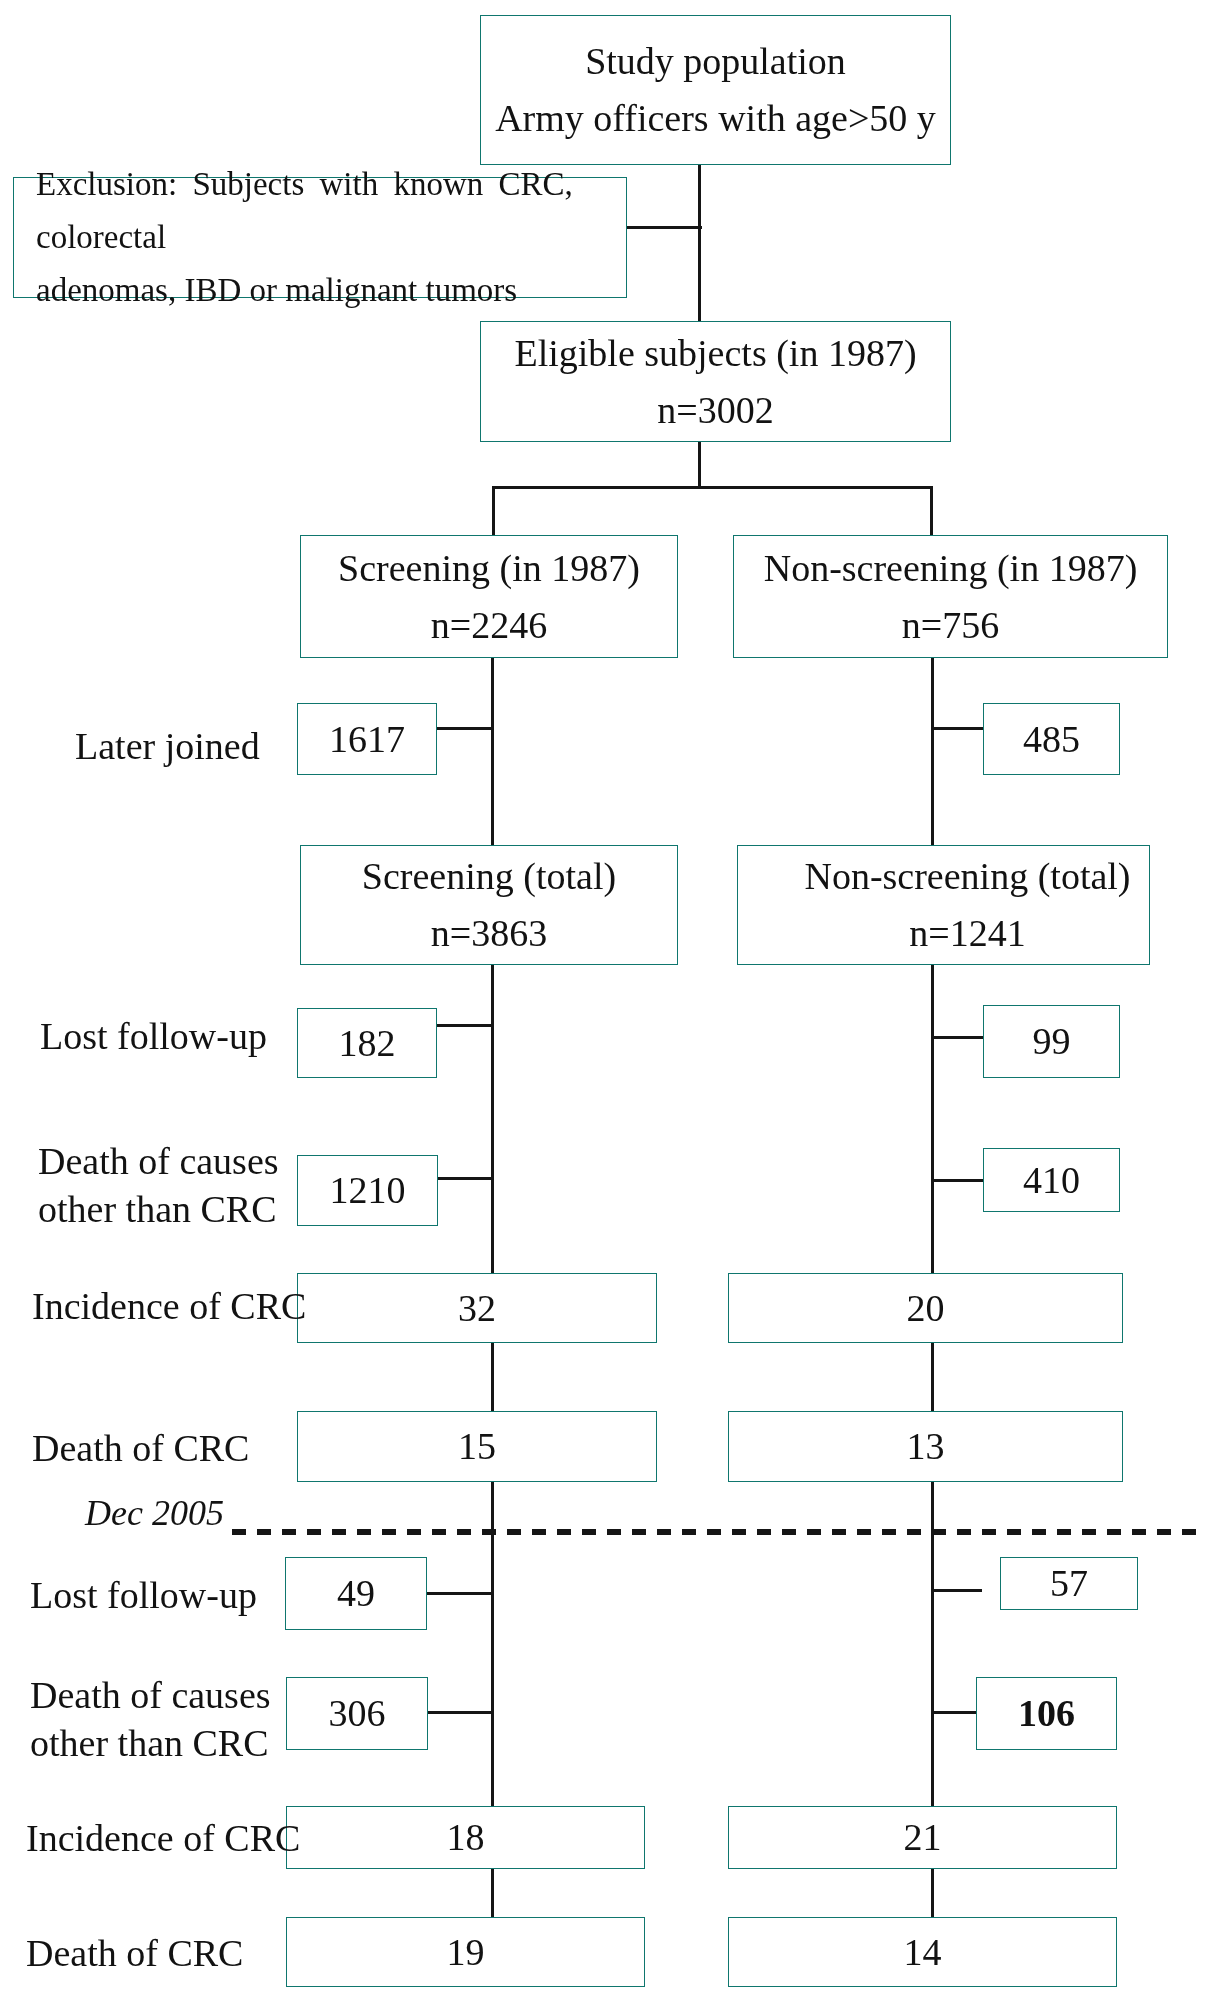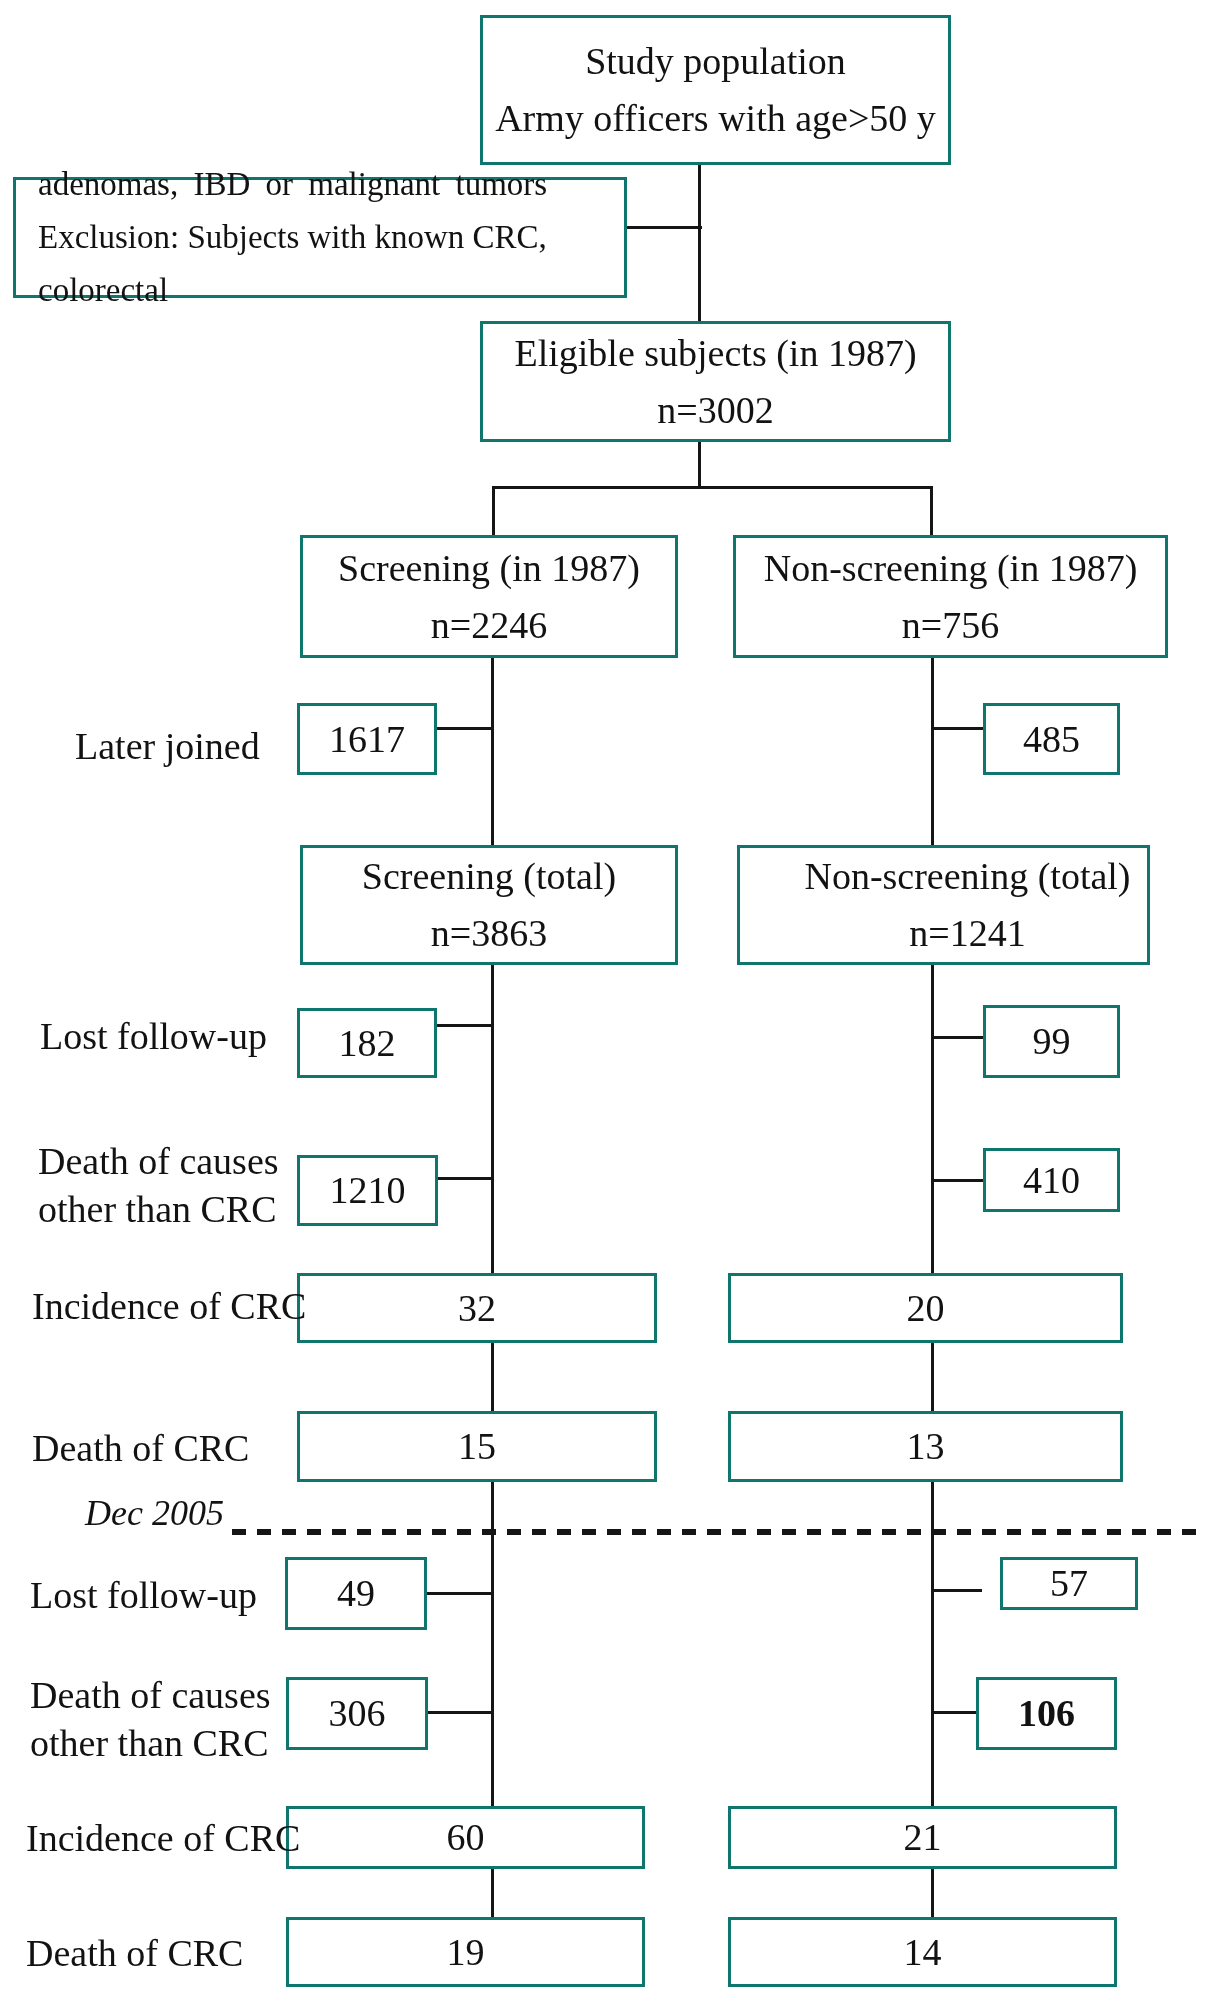"Study population" .node { border: 3px solid #0f766e -> 1px solid #0f766e }
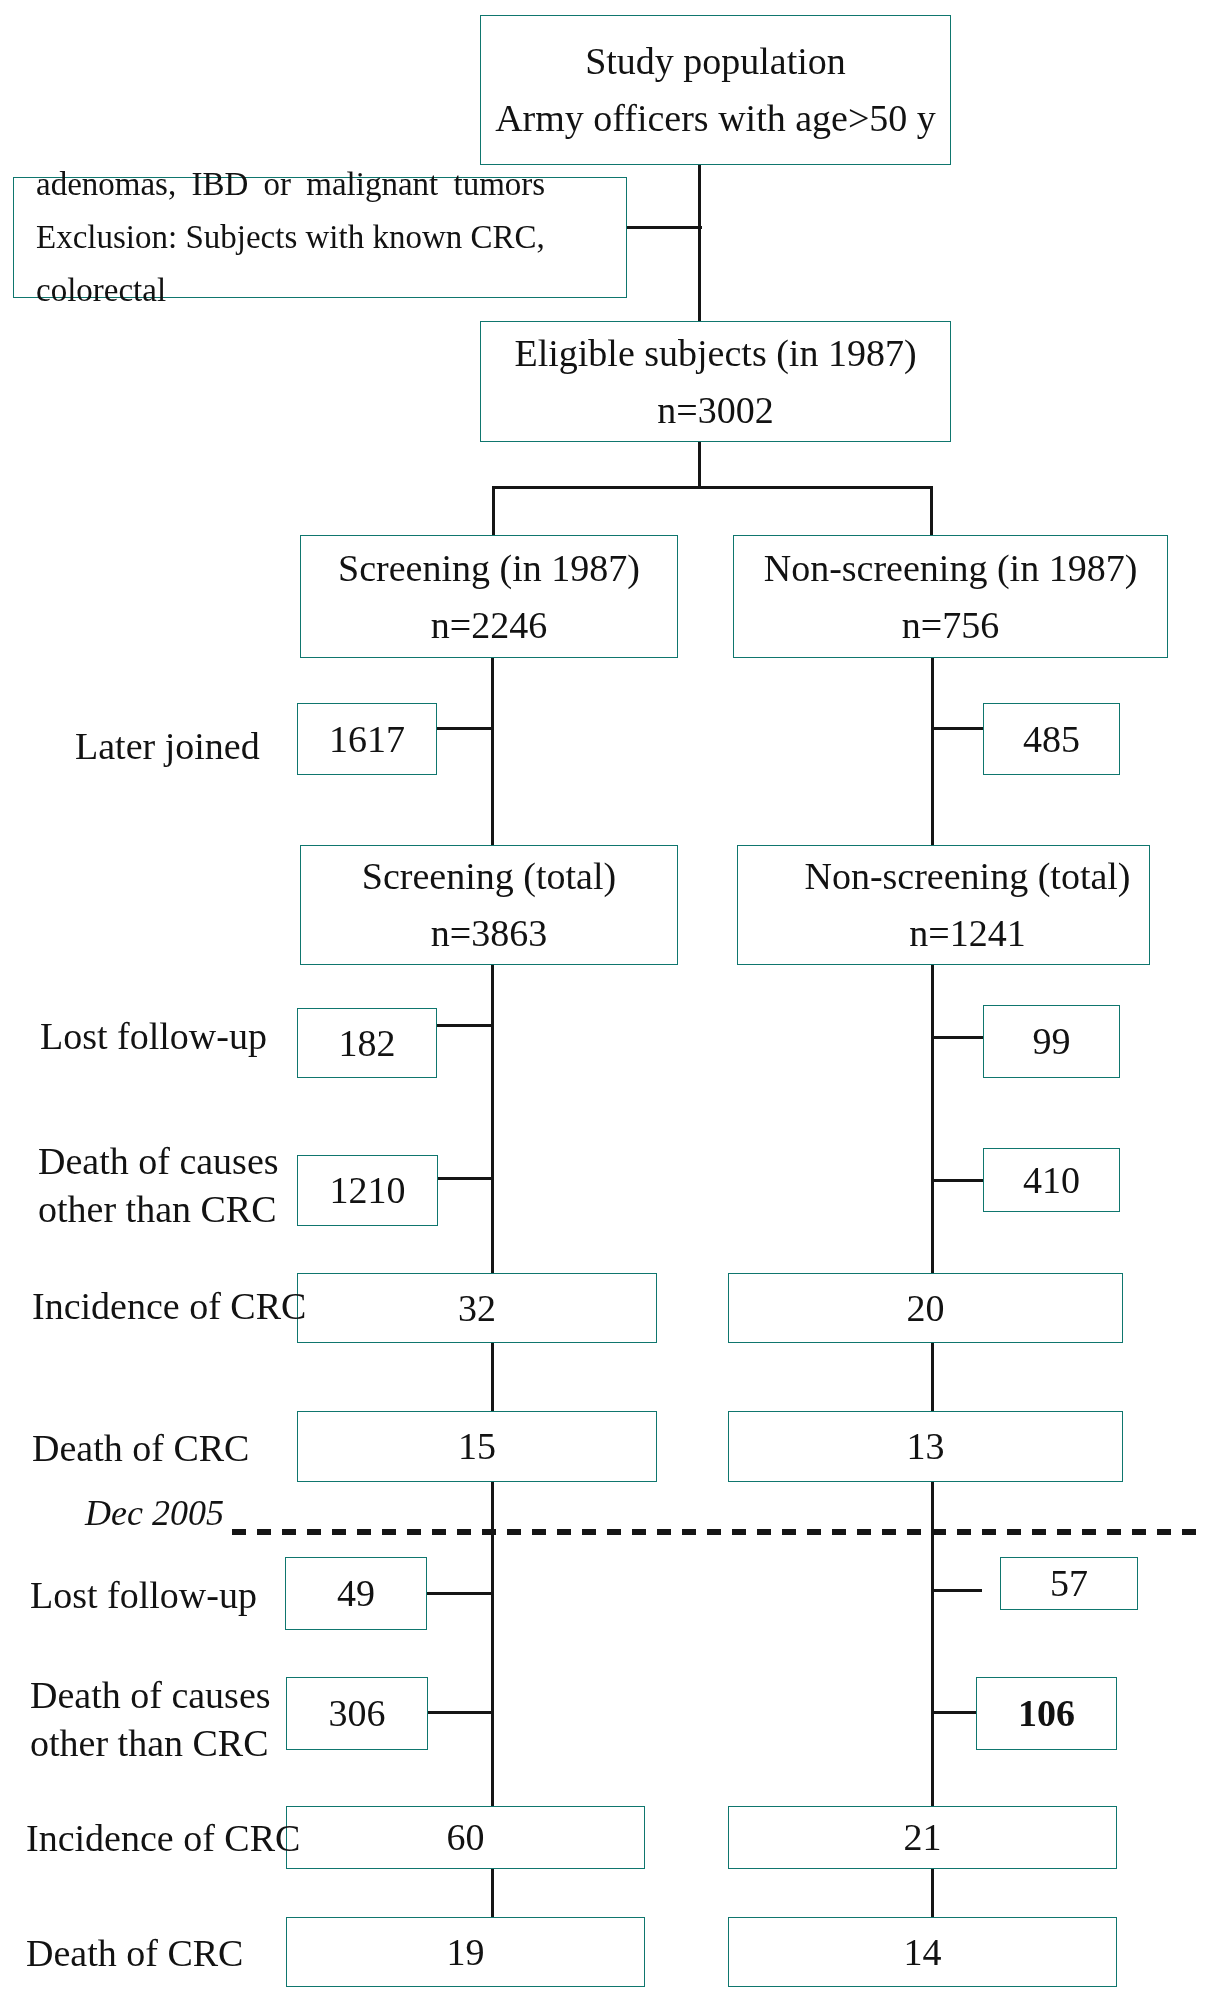"adenomas, IBD or malignant tumors" div.line { order: before "Exclusion: Subjects with known CRC," -> after "Exclusion: Subjects with known CRC," }
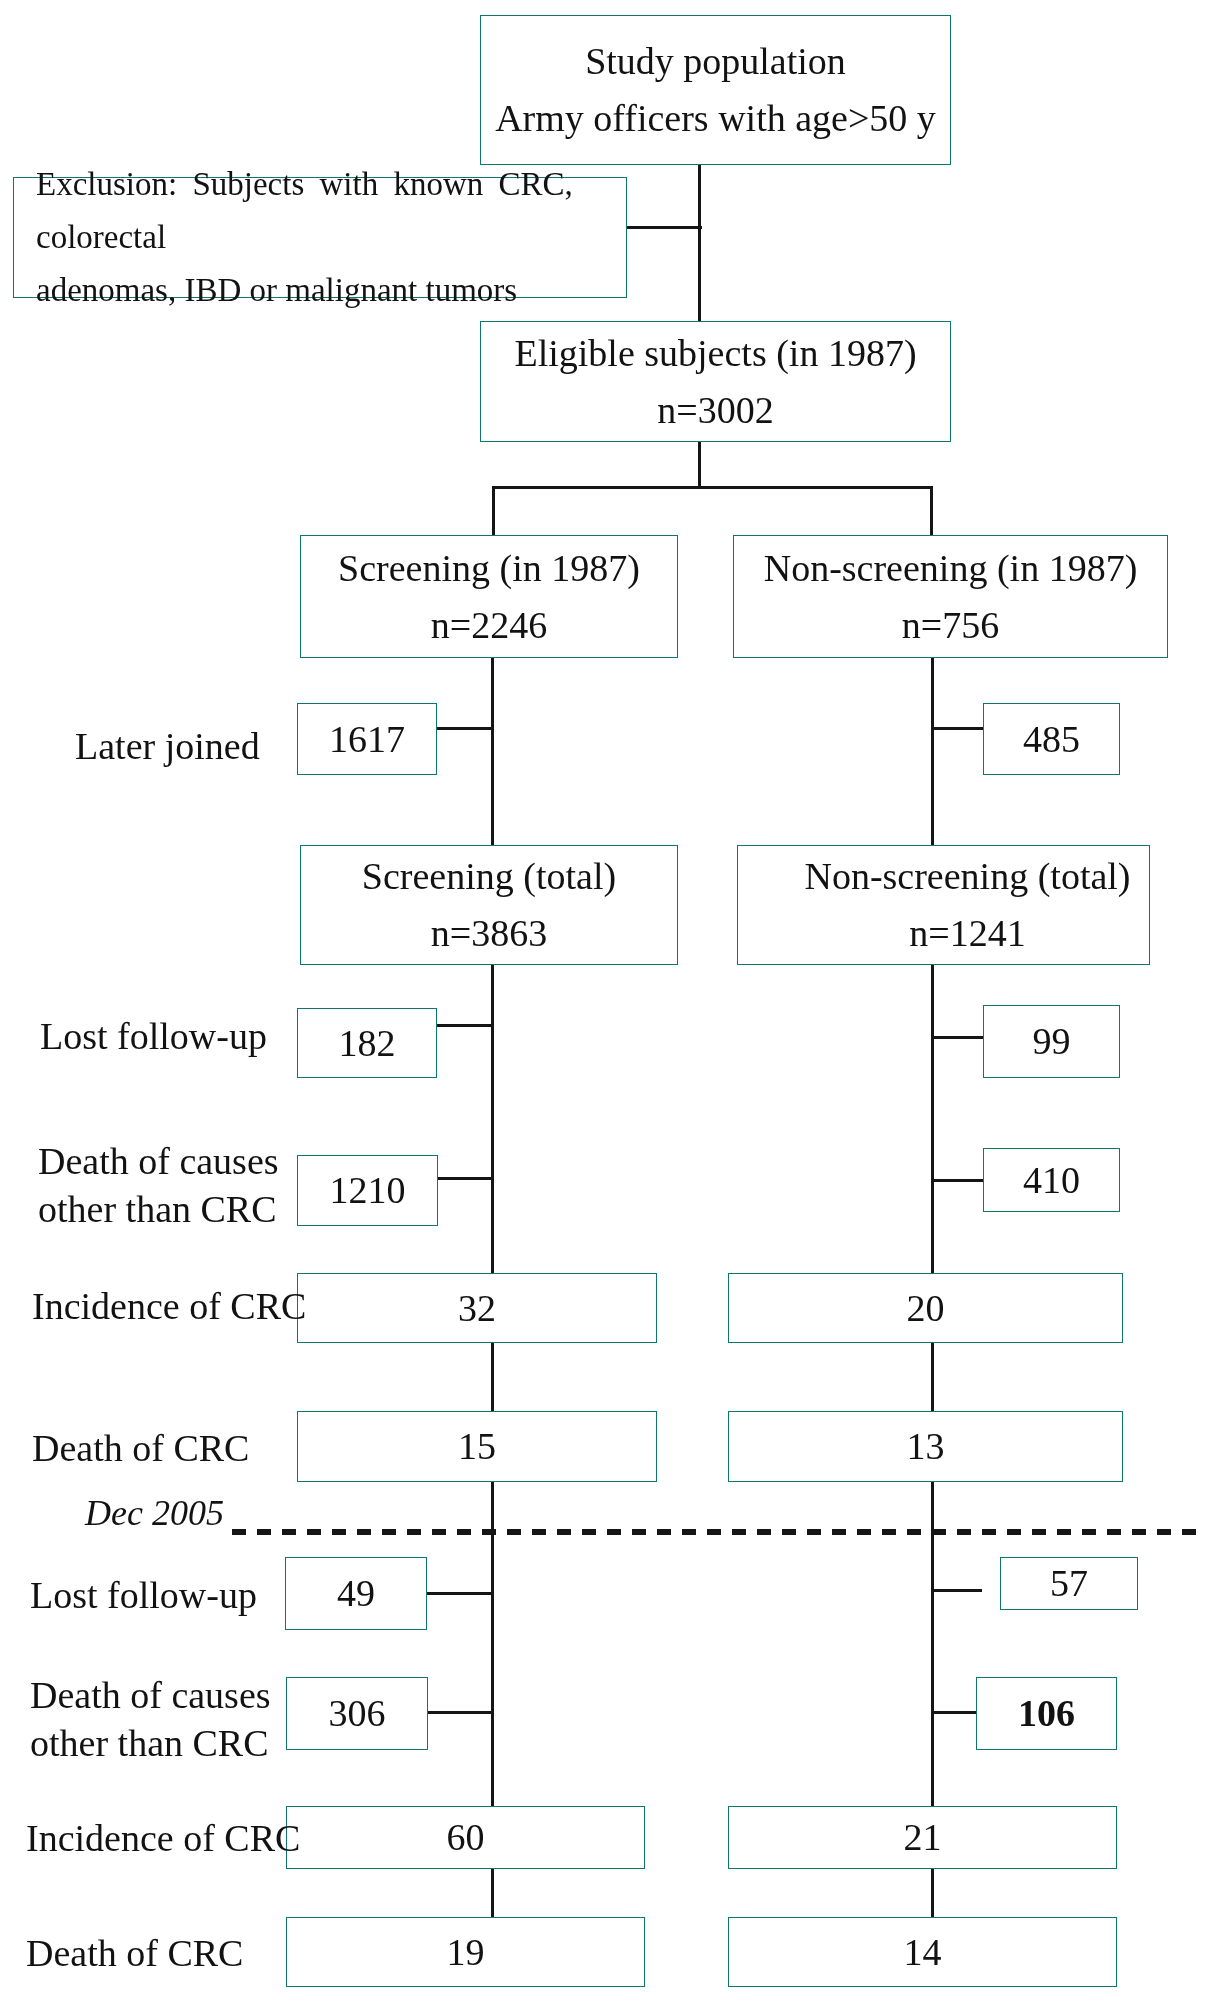"60" div.line { text: 60 -> 18 }
